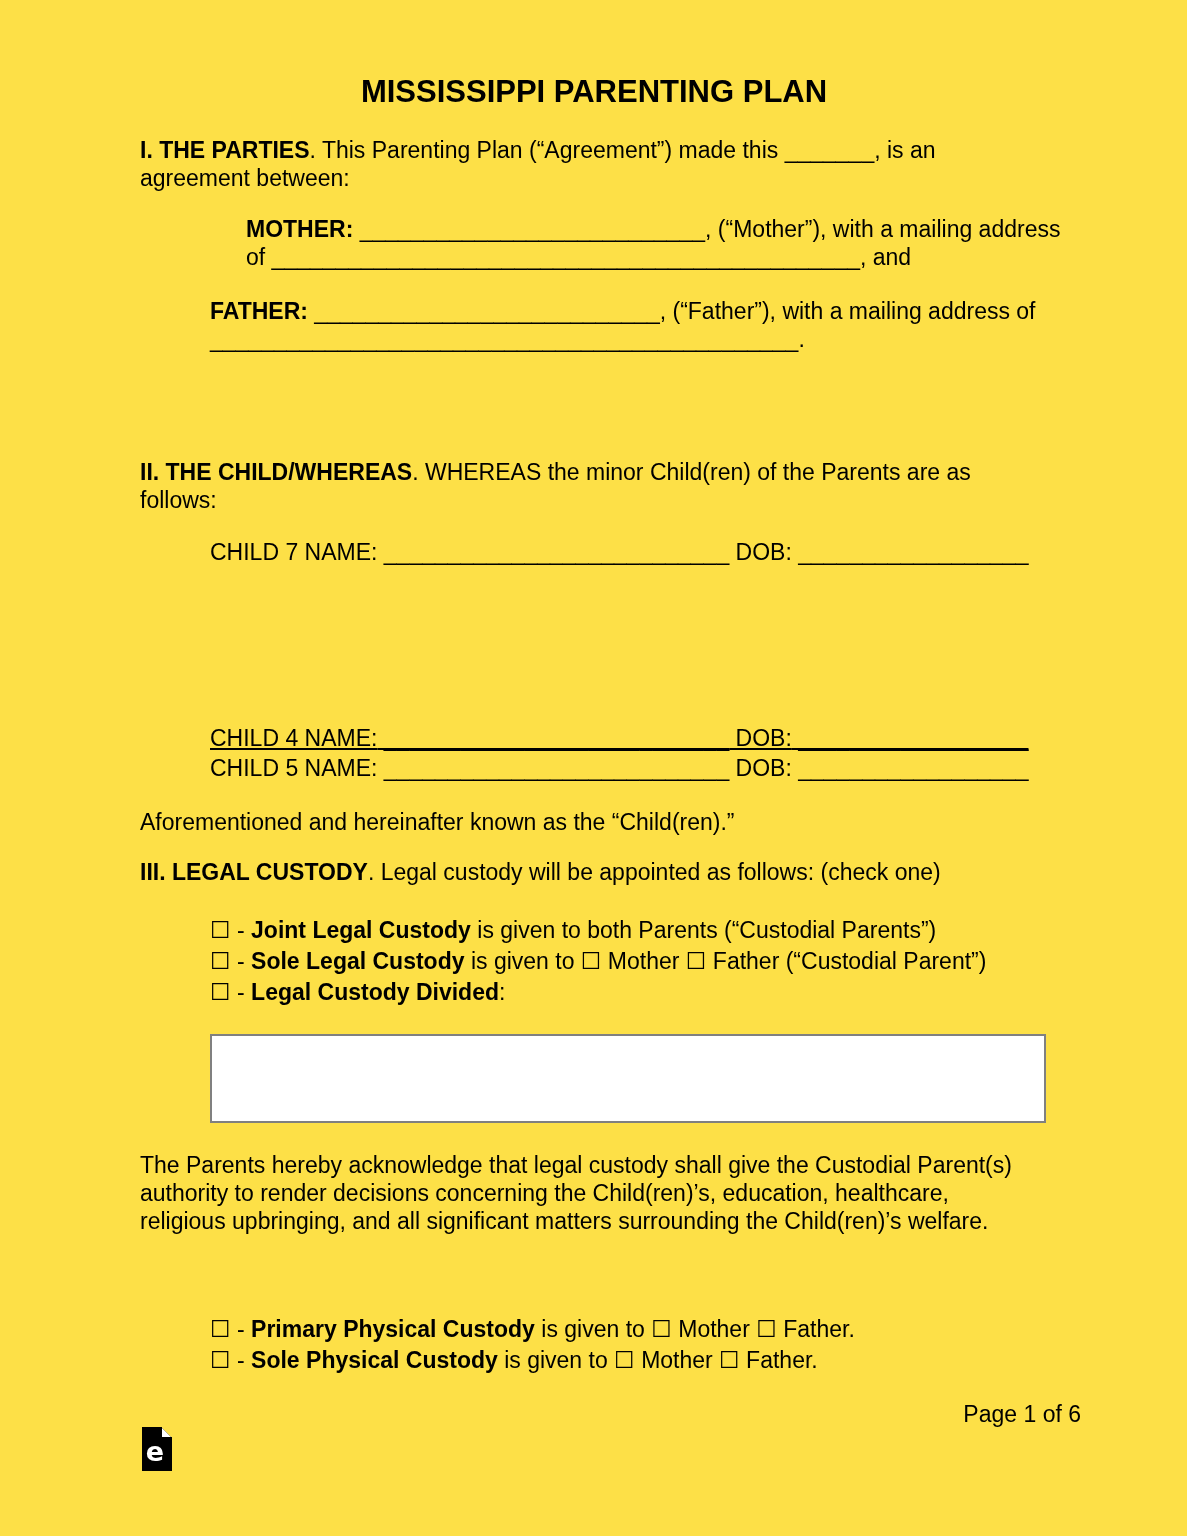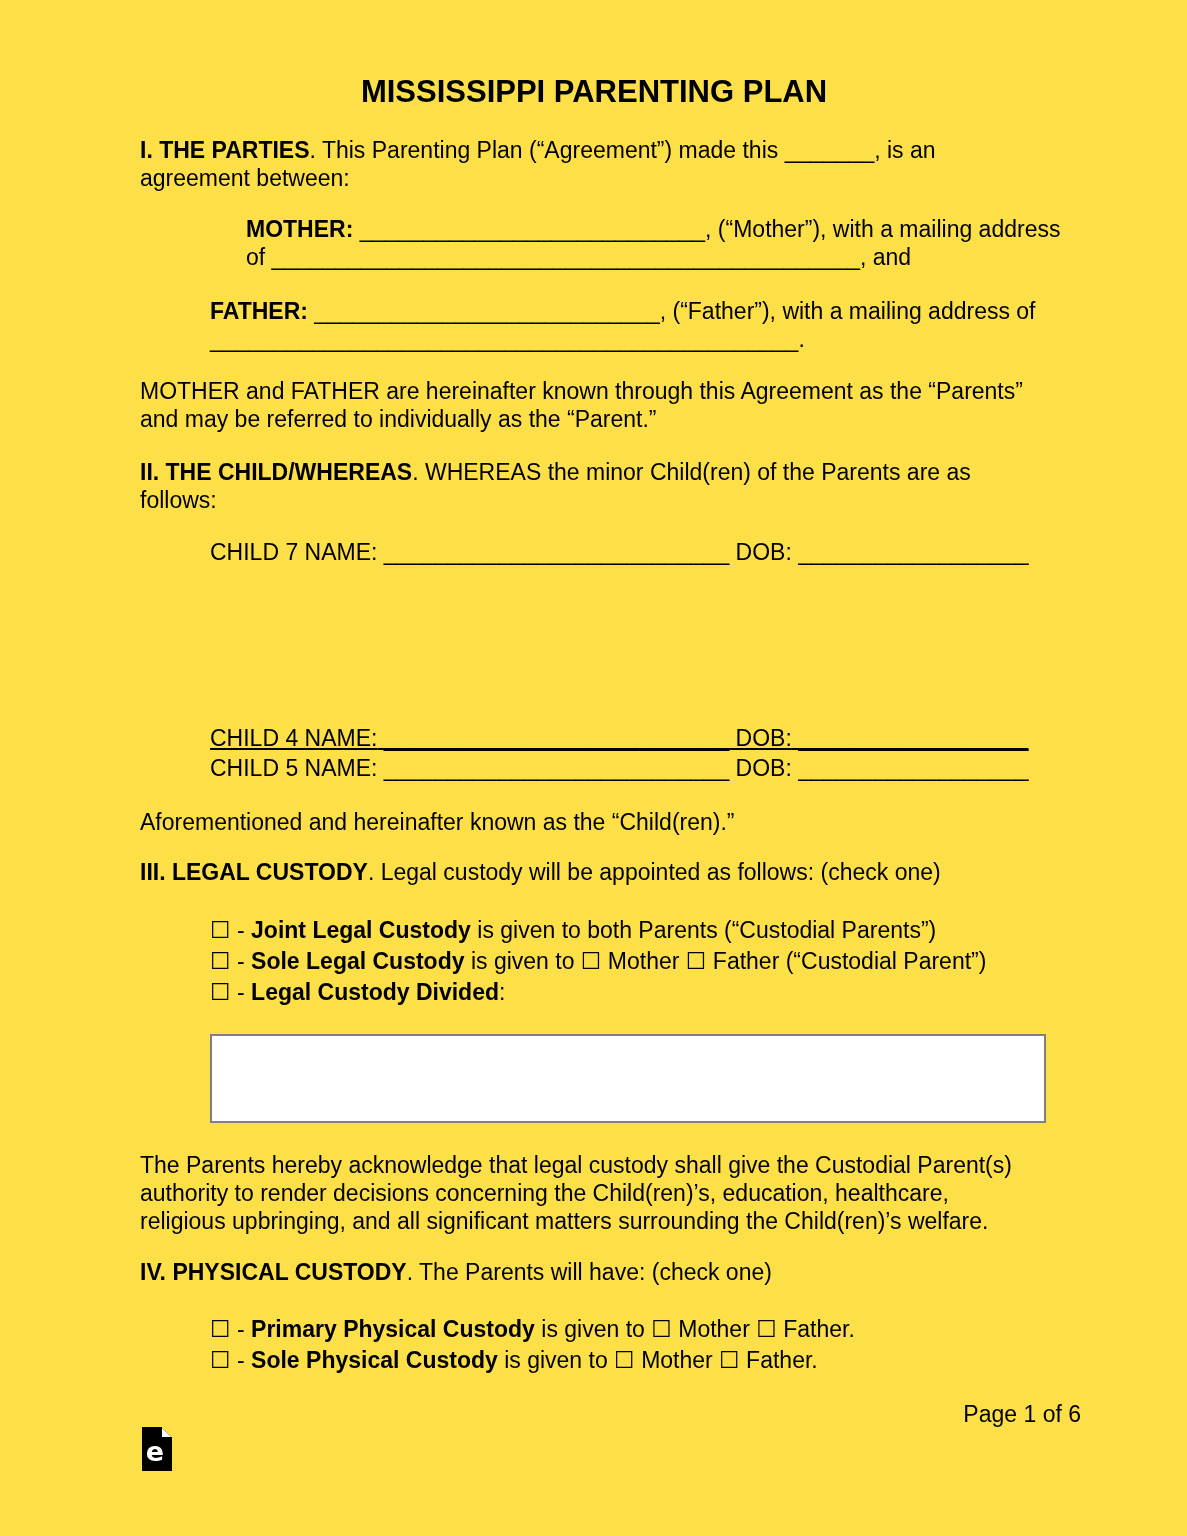"MOTHER and FATHER are hereinafter" div.abs { html: <div> <div>MOTHER and FATHER are hereinafter known through this Agreement as the “Parents”</div> <div>and may be referred to individually as the “Parent.”</div> </div> -> none }
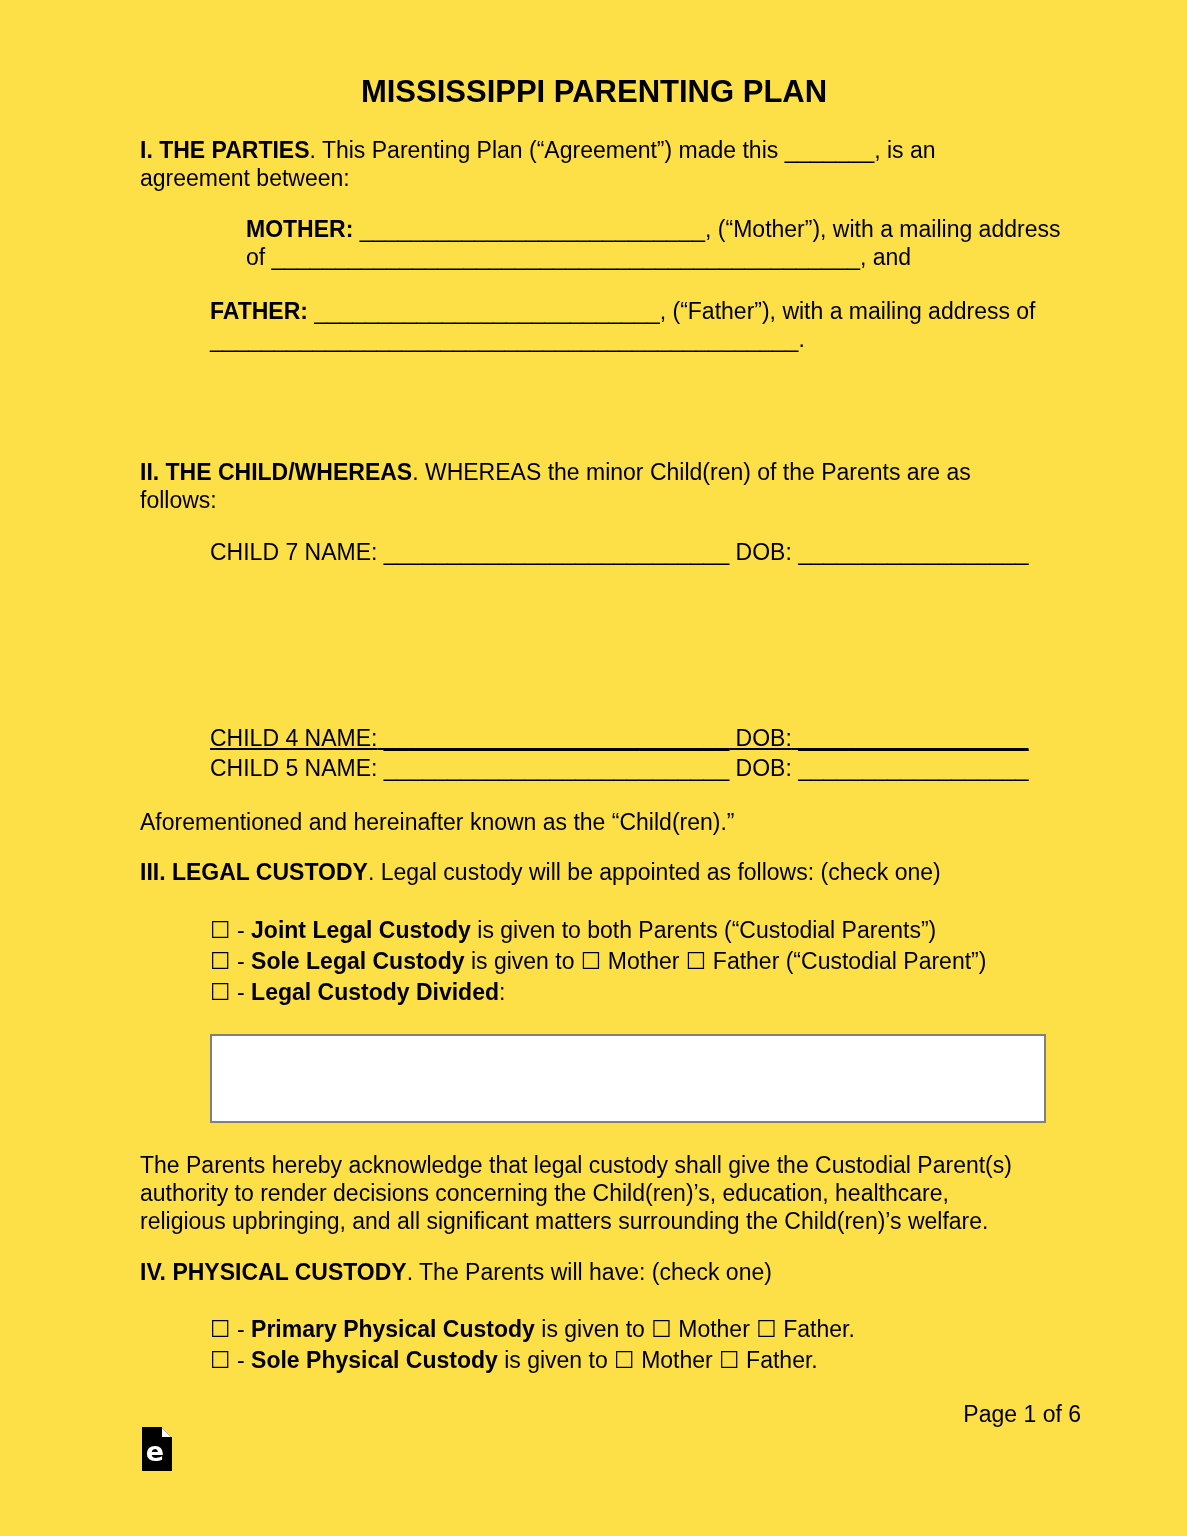"IV. PHYSICAL CUSTODY. The Parents" div.abs { html: <div><b>IV. PHYSICAL CUSTODY</b><span>. The Parents will have: (check one)</span></div> -> none }
